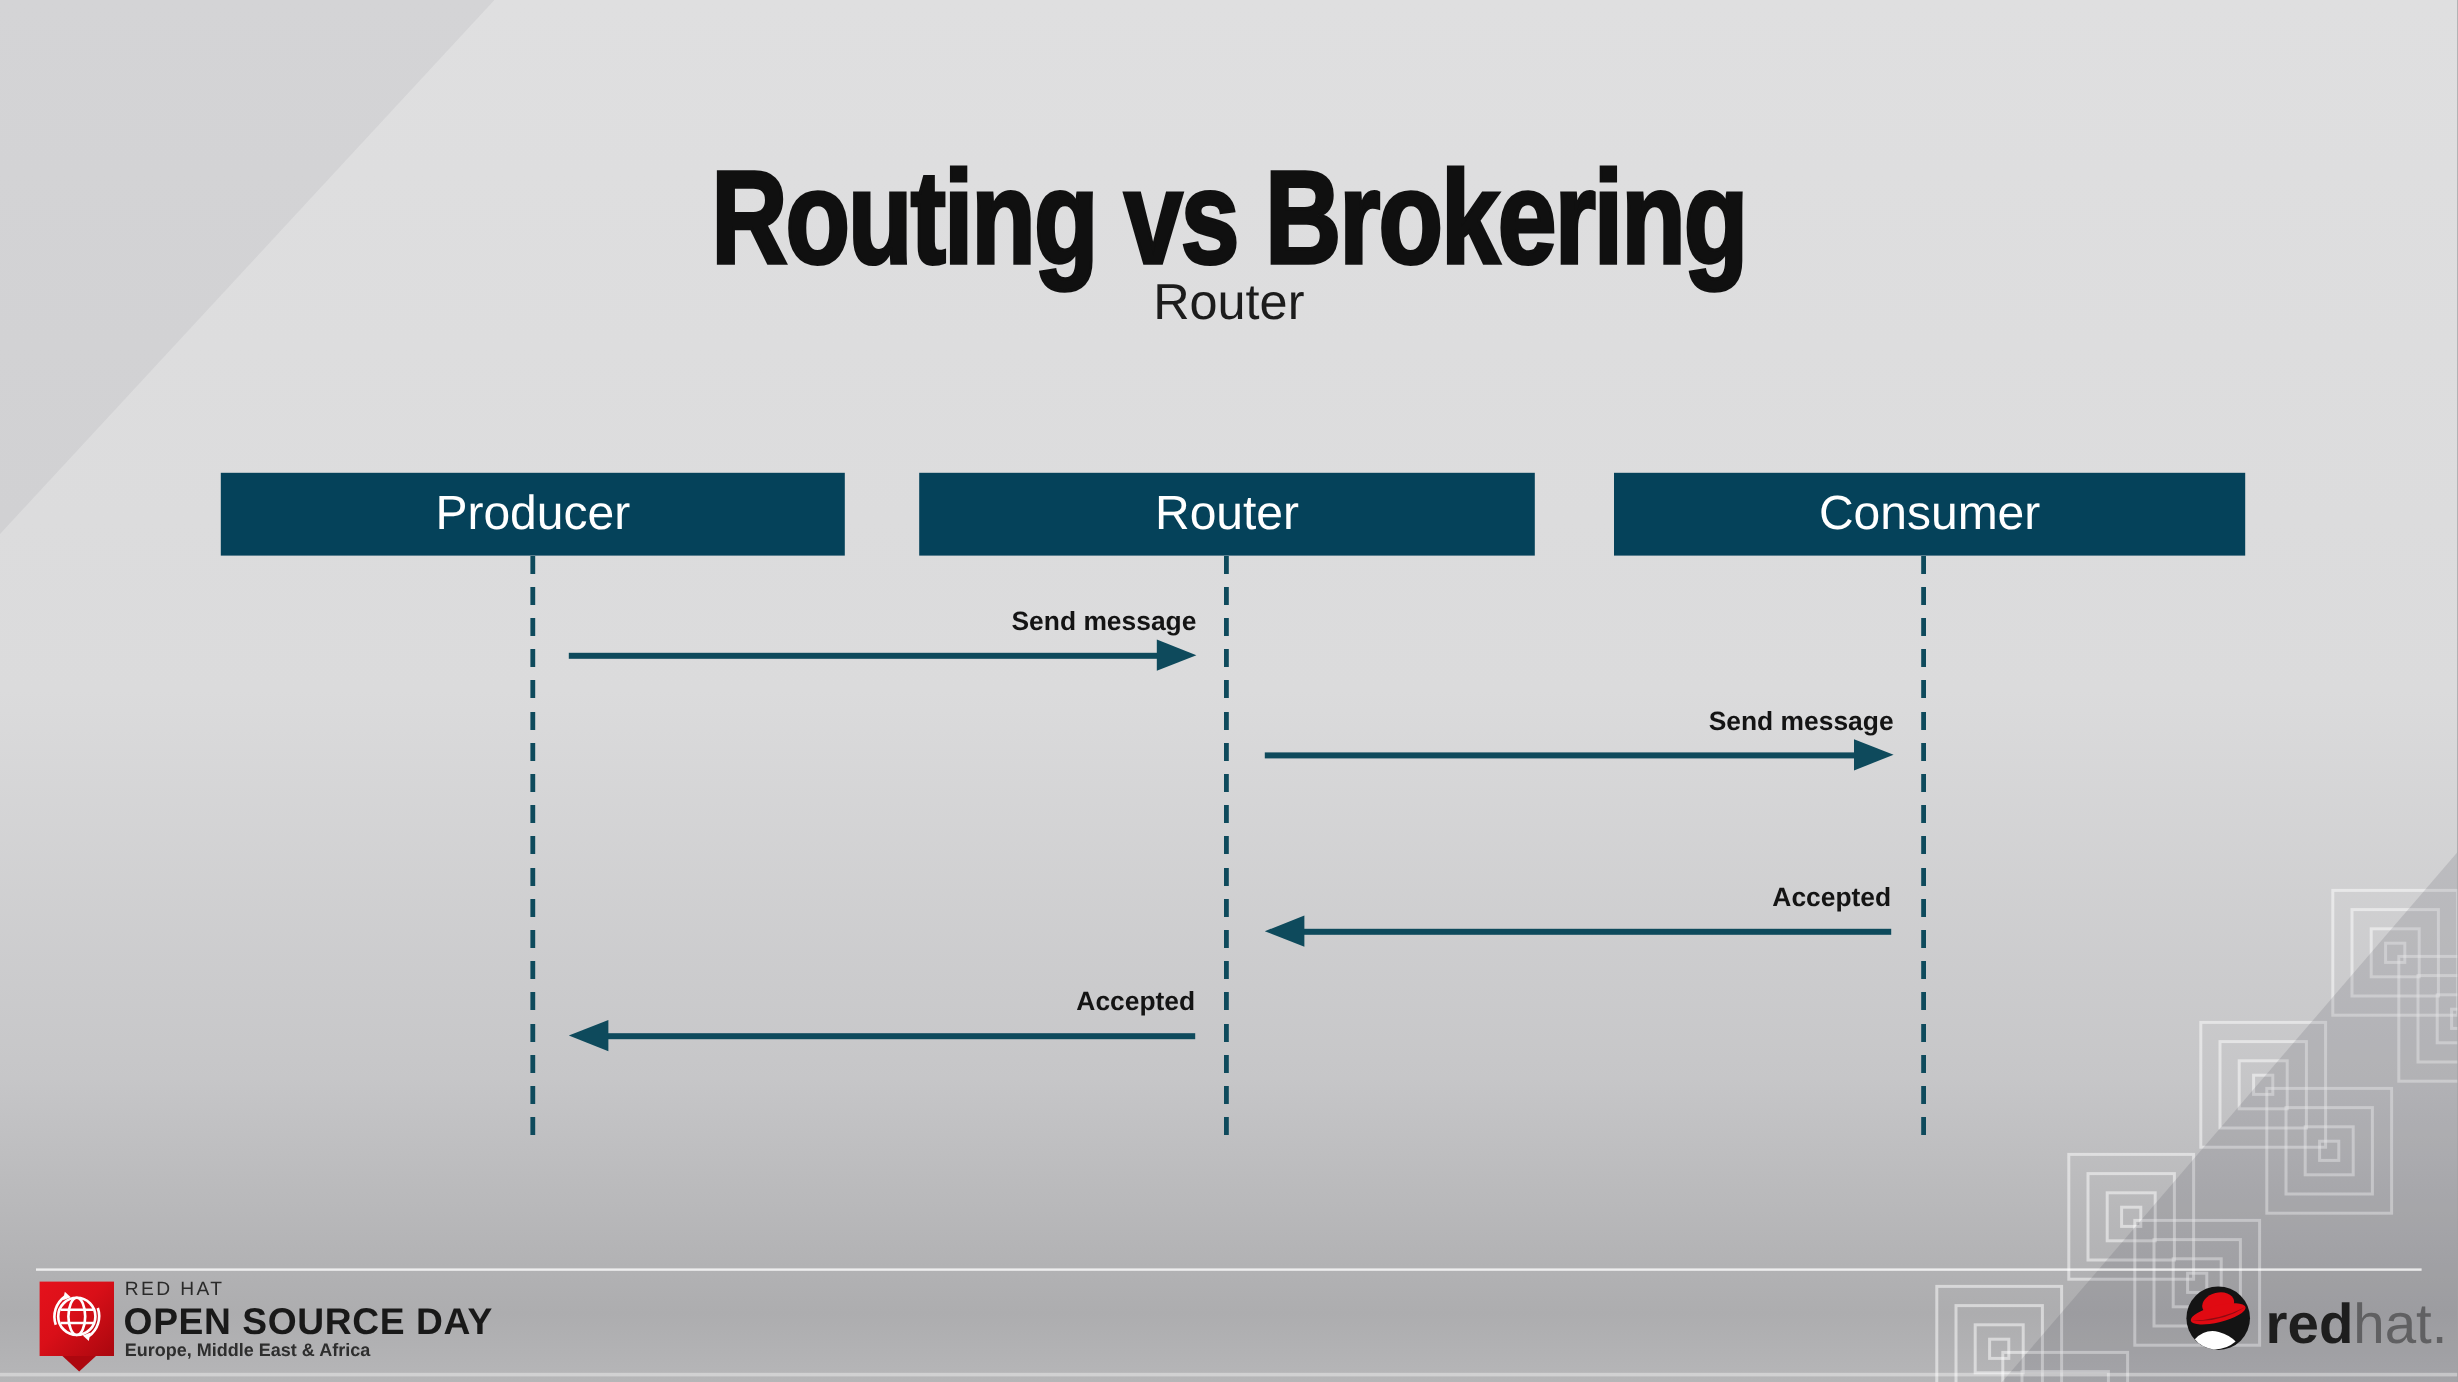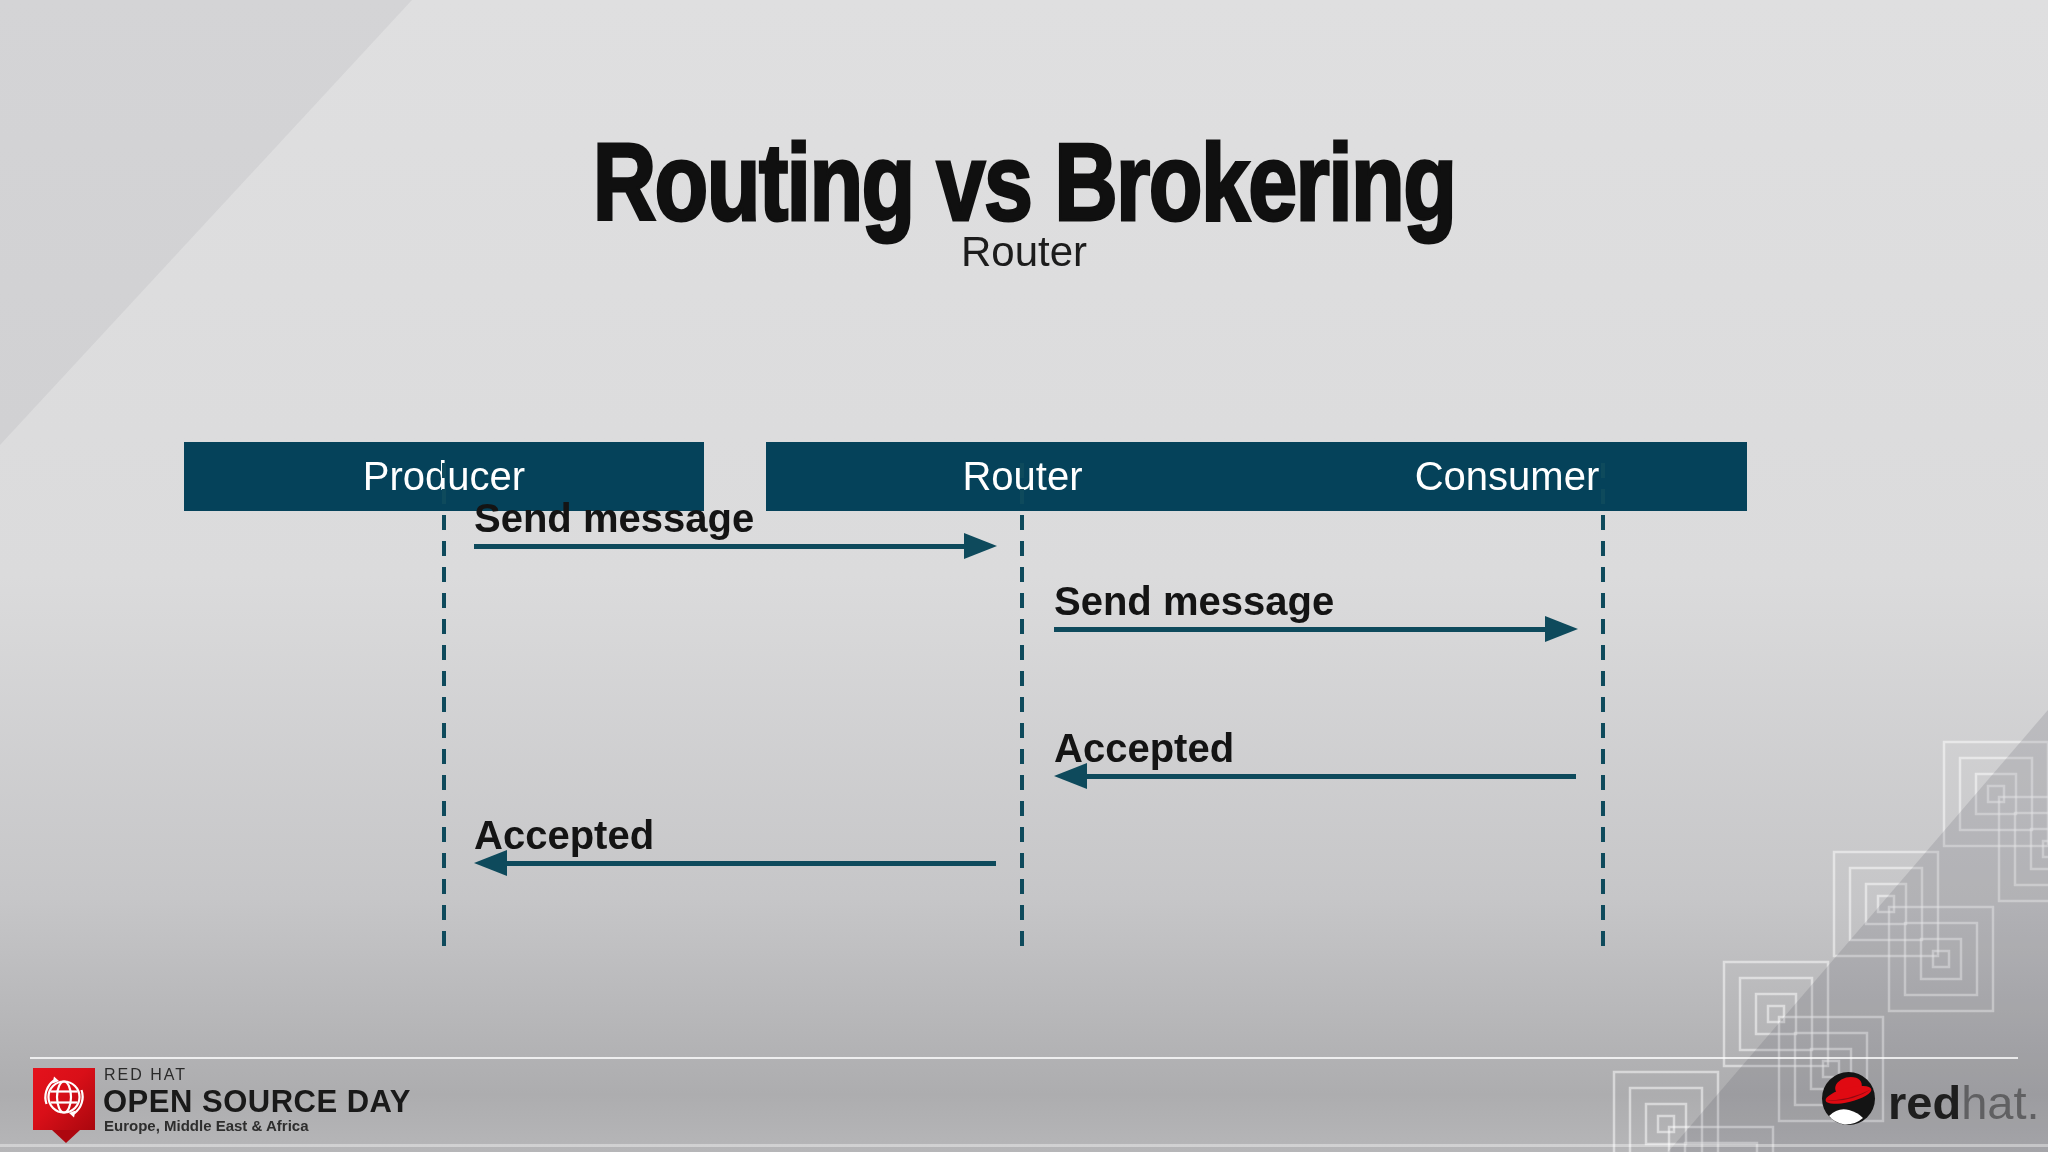"Producer" .actor { margin-top: 48px -> none }
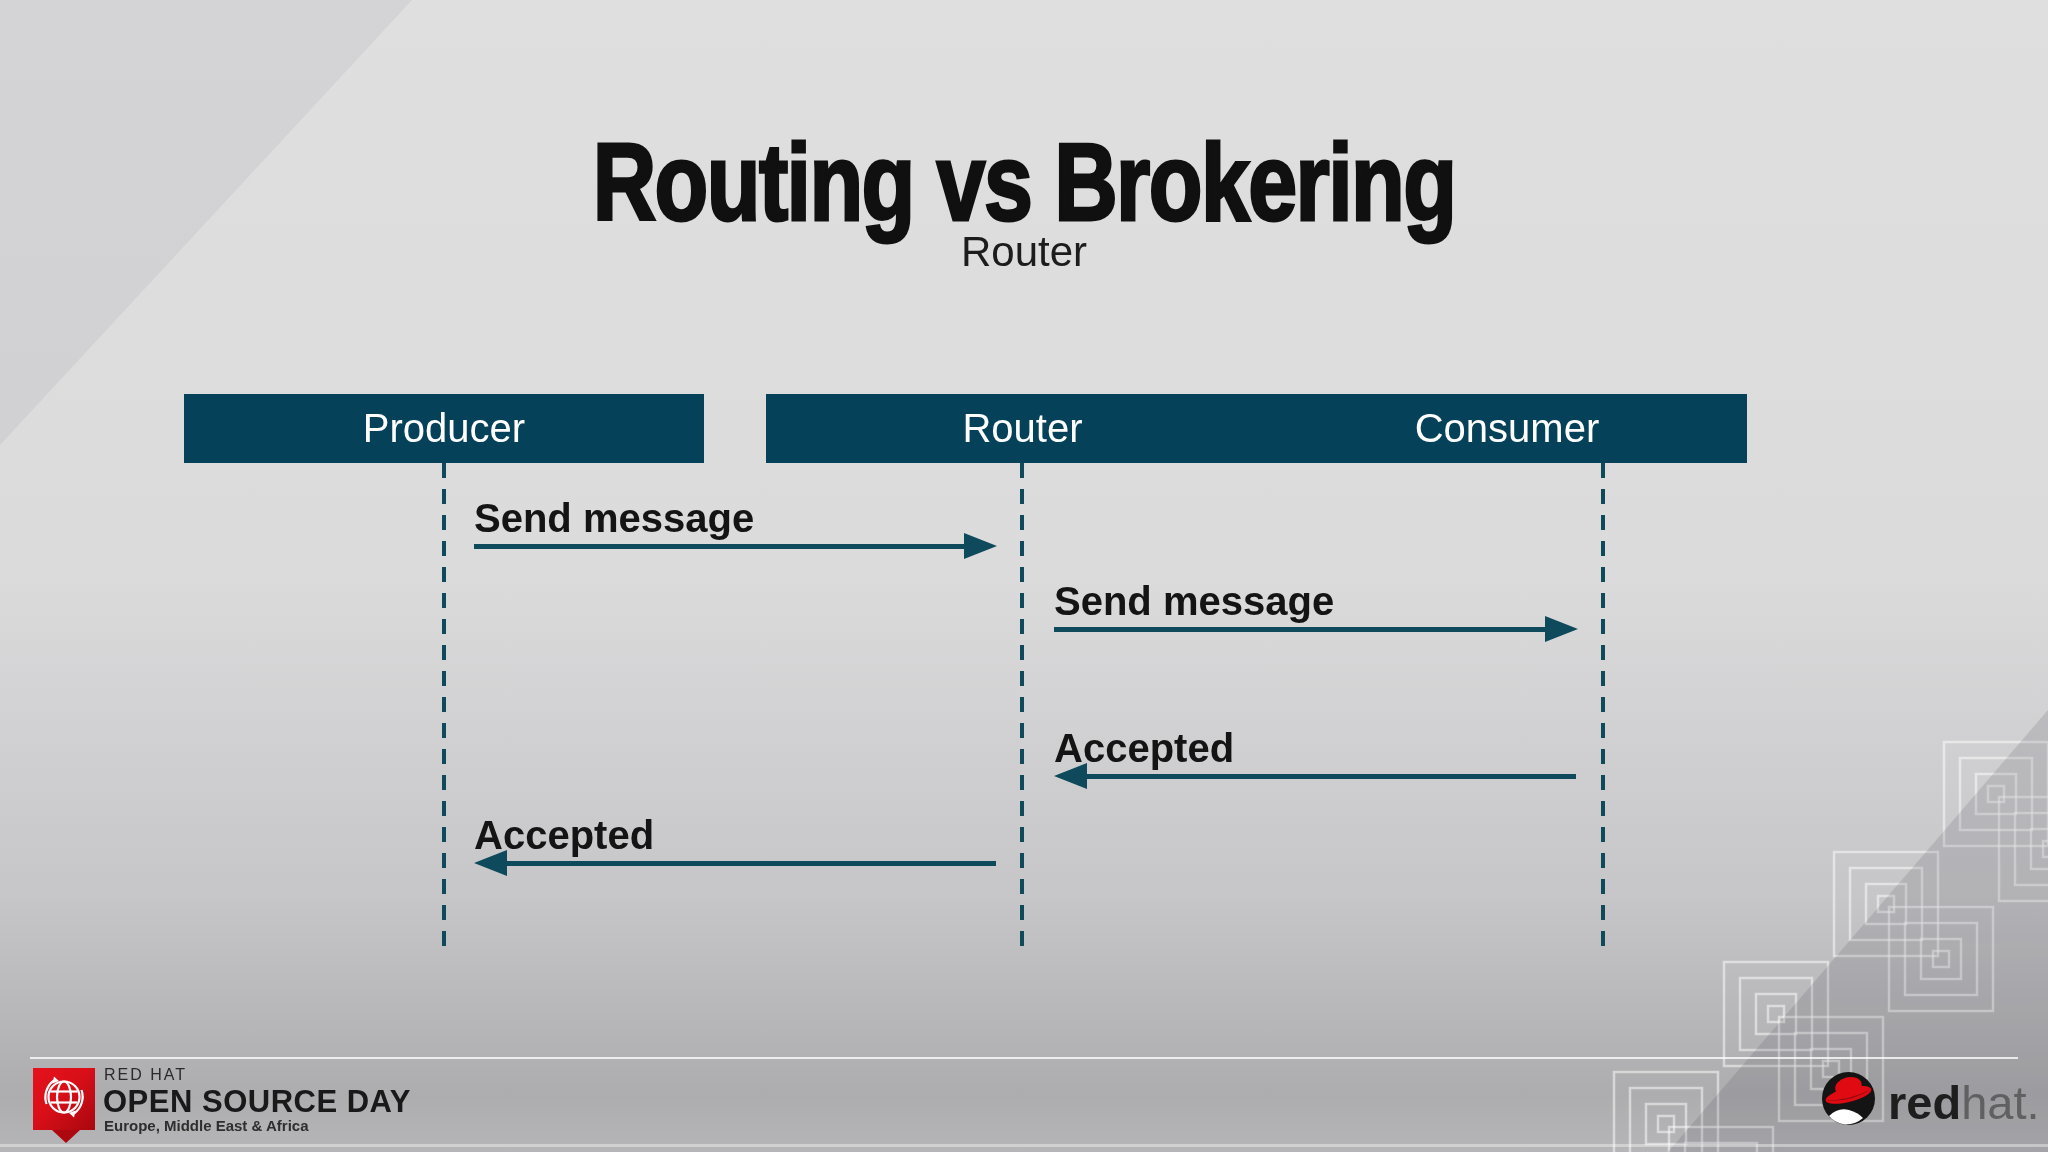"Consumer" .actor.consumer { left: 1267px -> 1345px; width: 480px -> 526px }
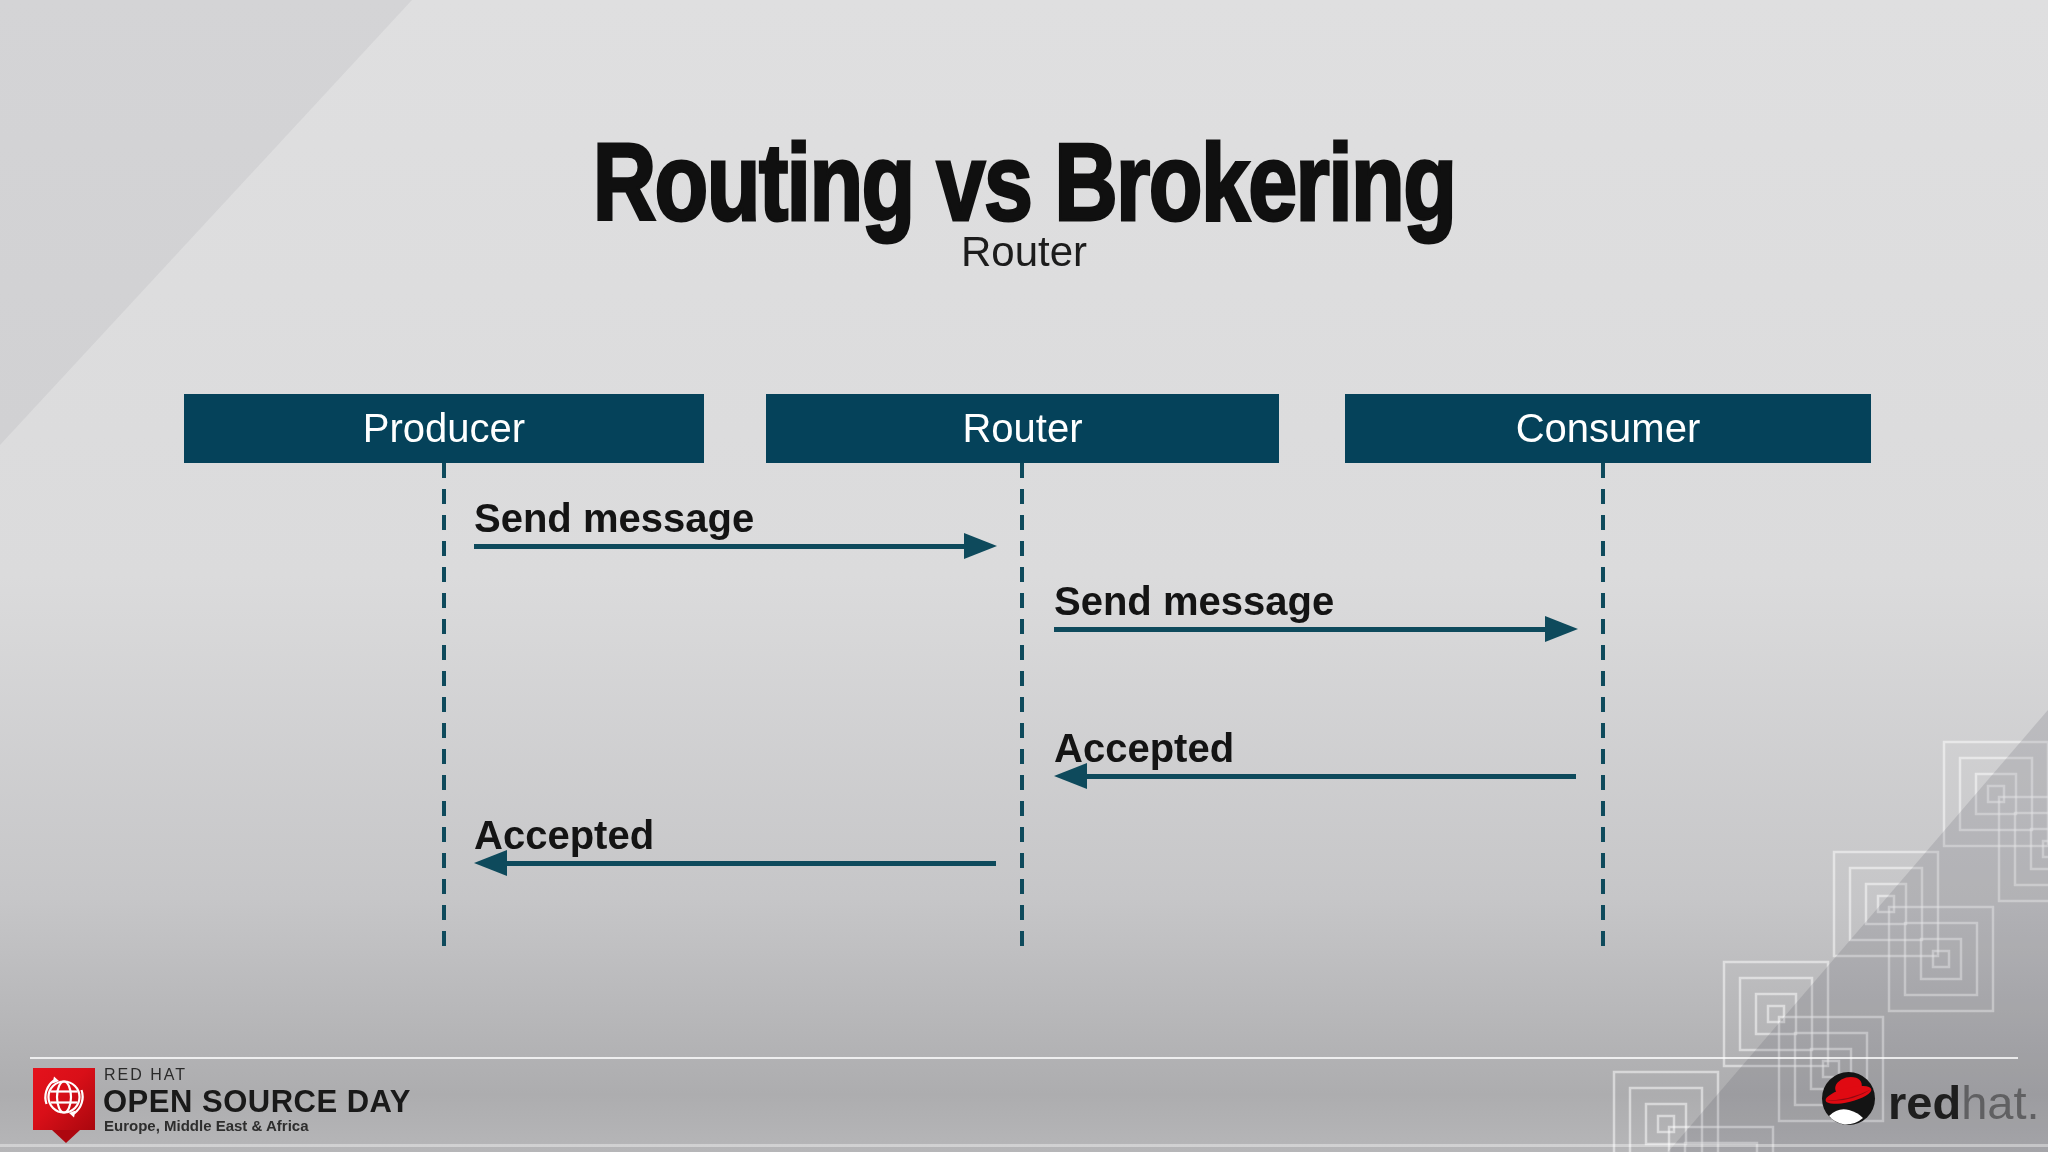"Send message" .msg-label { font-size: 40px -> 22px; text-align: left -> right }
